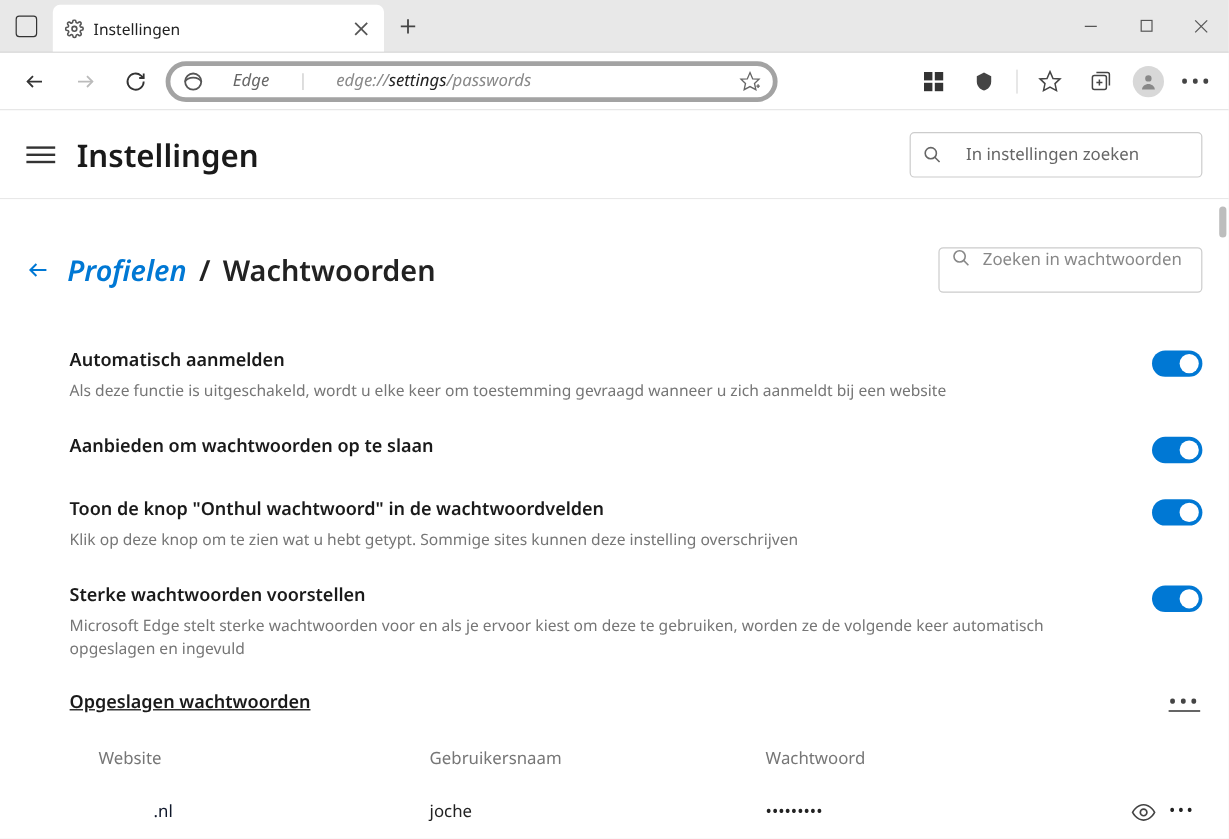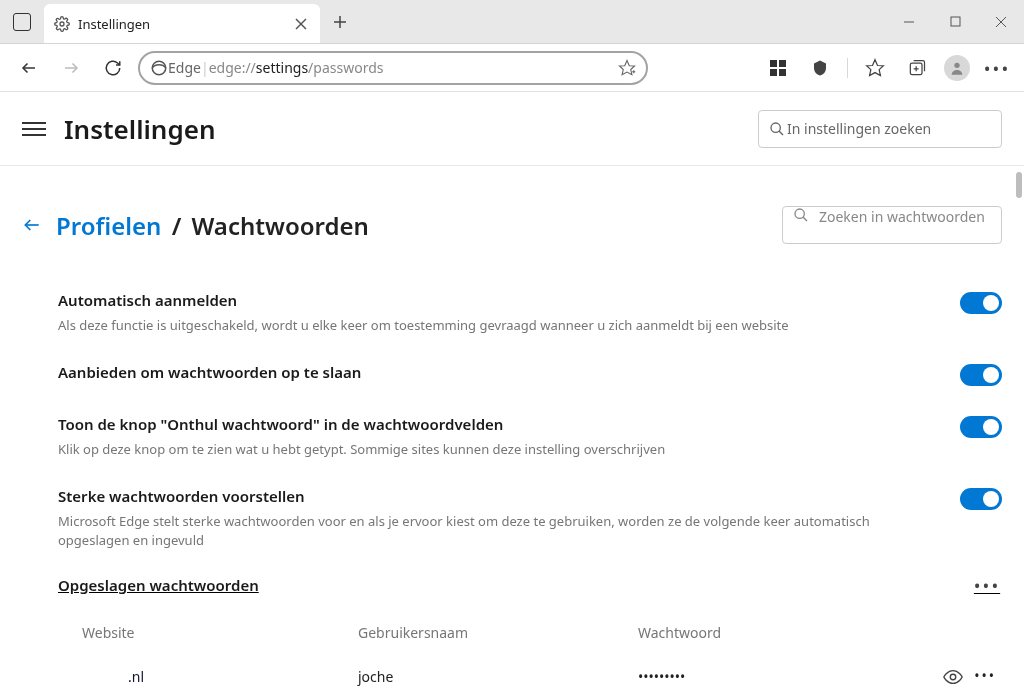"Edge" .addr { border: 2px solid #a3a3a3 -> 4px solid #a3a3a3; font-style: none -> italic; gap: 0 -> 24px }
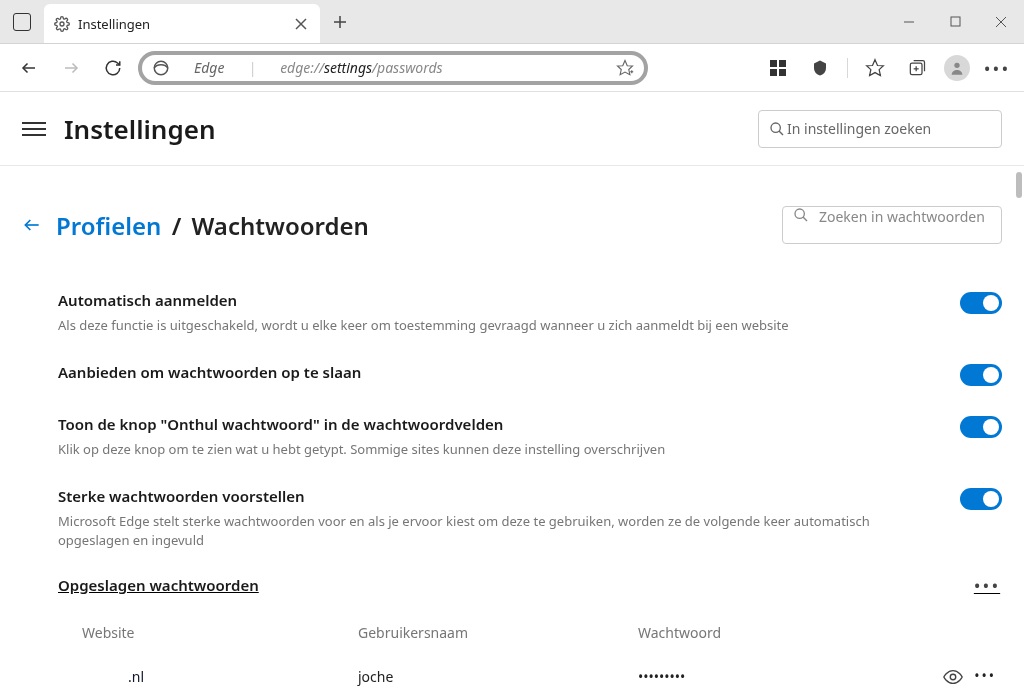"In instellingen zoeken" .settings-search { gap: 2px -> 20px }
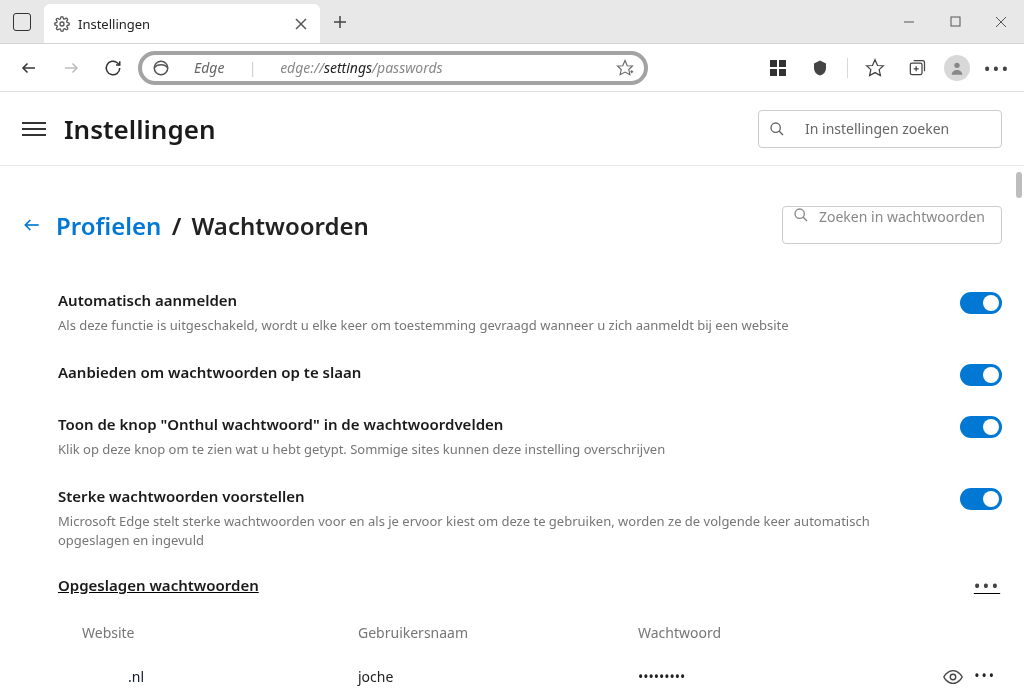"Profielen" .breadcrumb .link { font-style: none -> italic }
